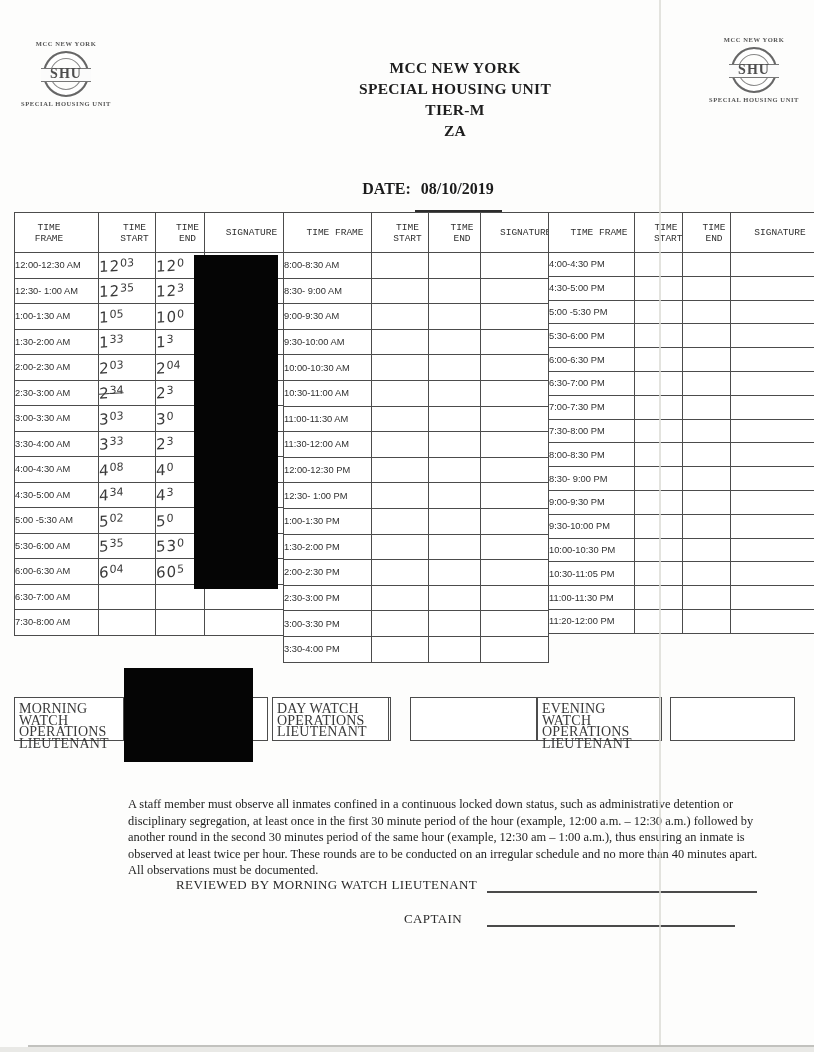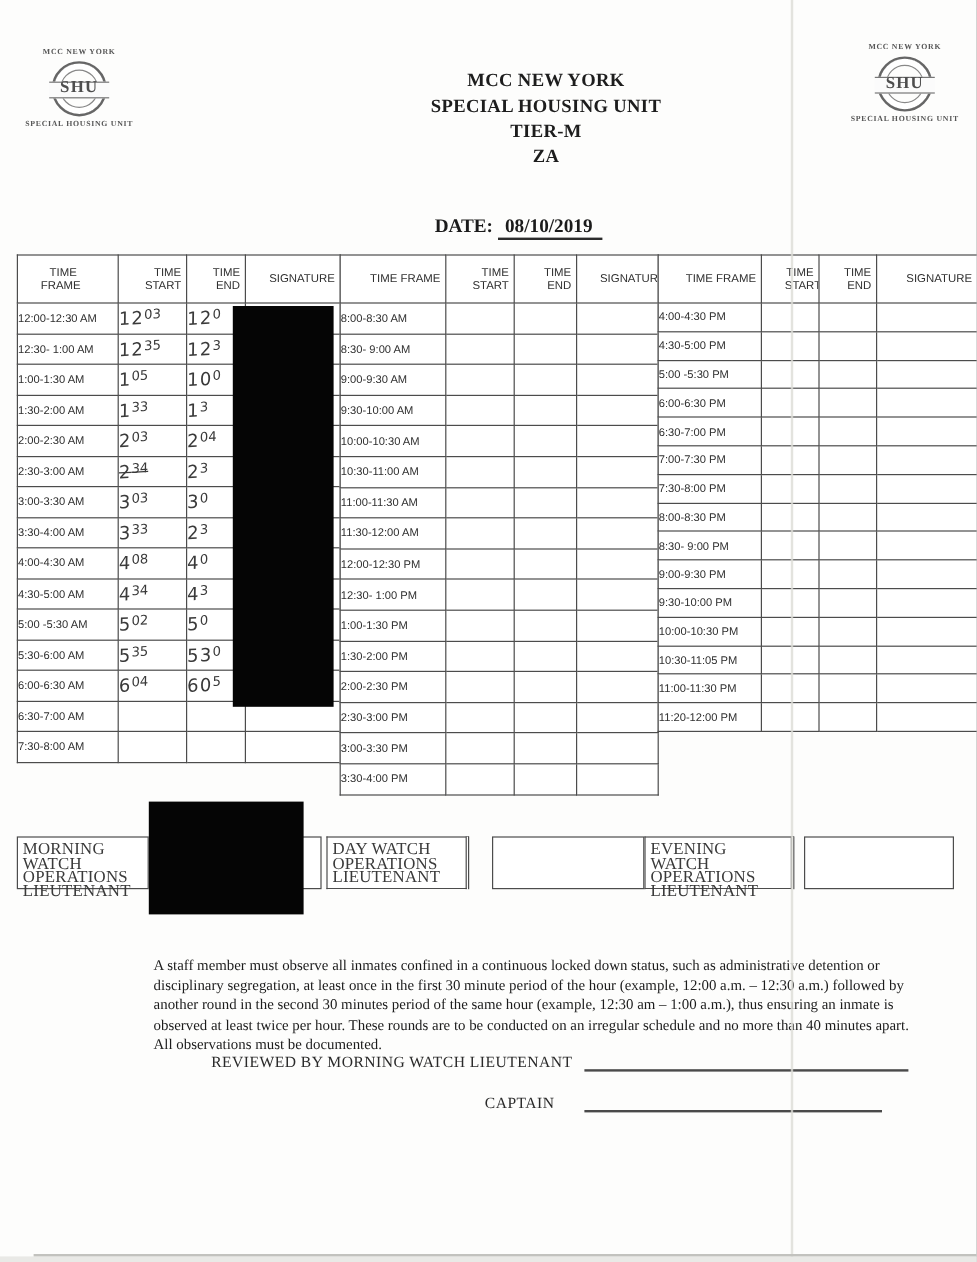"08/10/2019" .date-value { padding: 0 8px 1px 6px -> 0 8px 13px 6px }
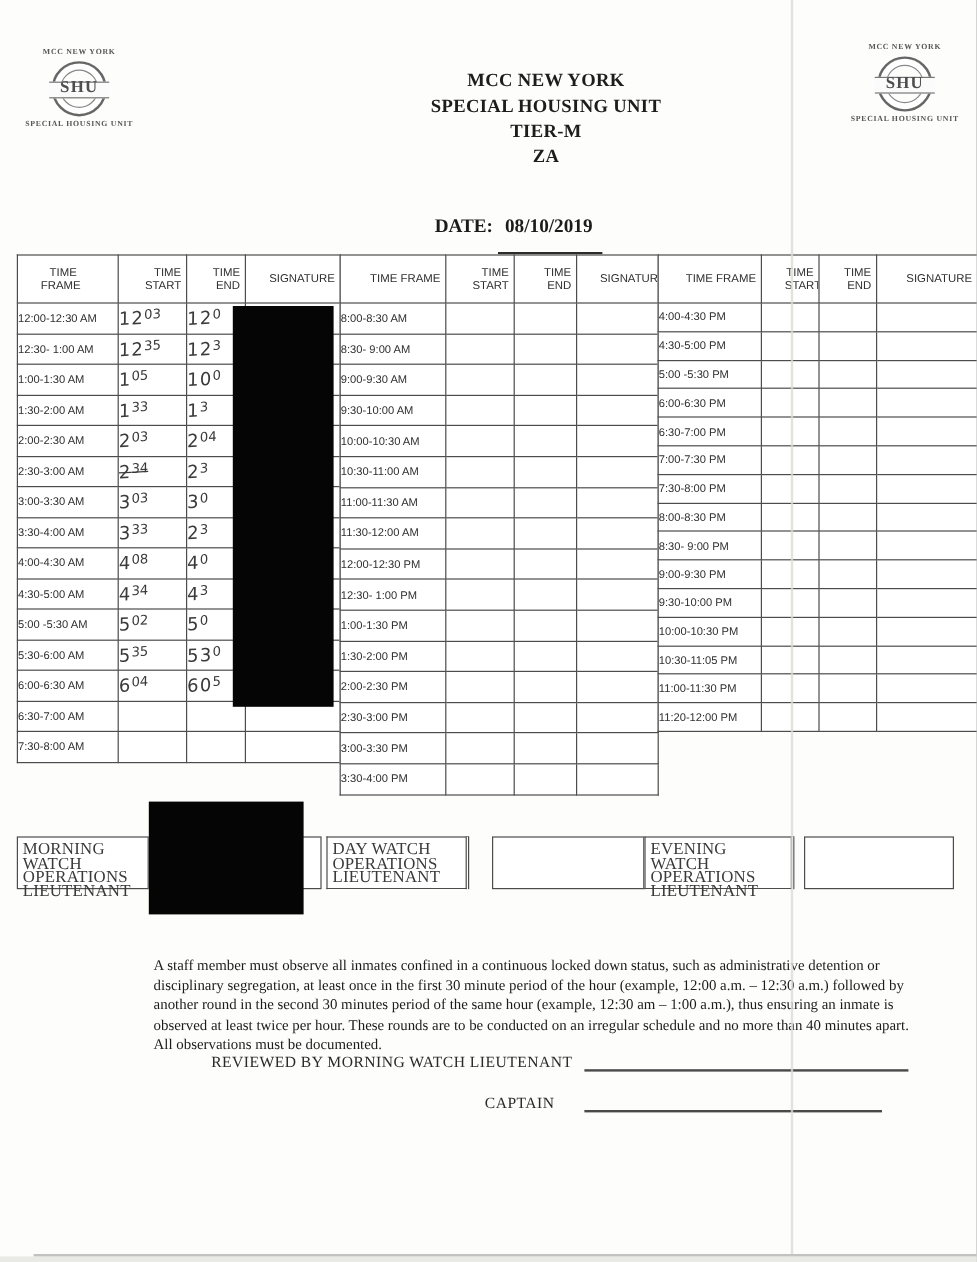"TIME FRAME" table.sheet th { font-family: Liberation Sans, sans-serif -> Liberation Mono, monospace; text-align: right -> center }
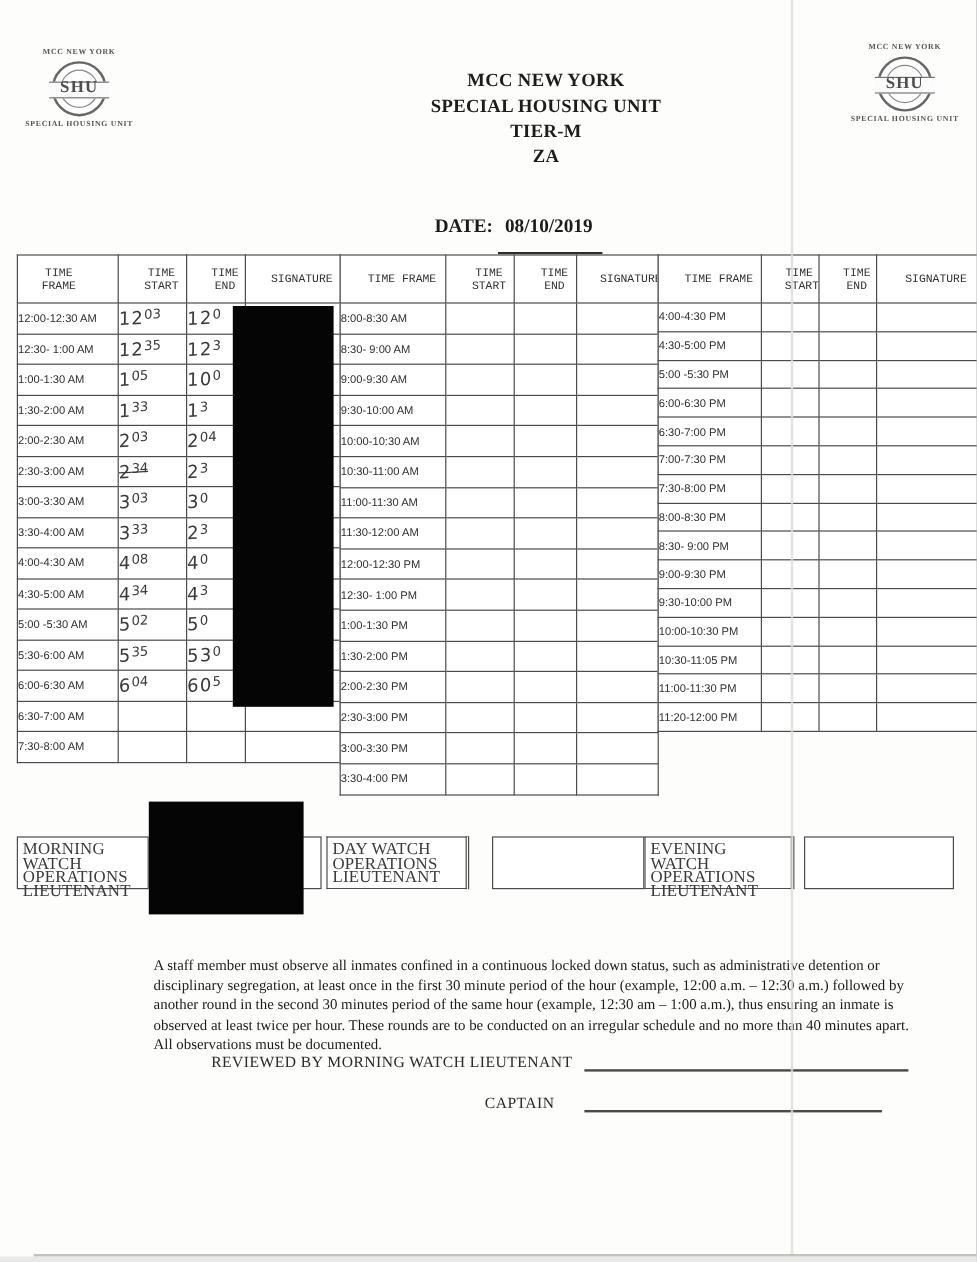"5:30-6:00 PM" tr { html: none -> <tr> <td>5:30-6:00 PM</td> <td></td> <td></td> <td></td> </tr> }
